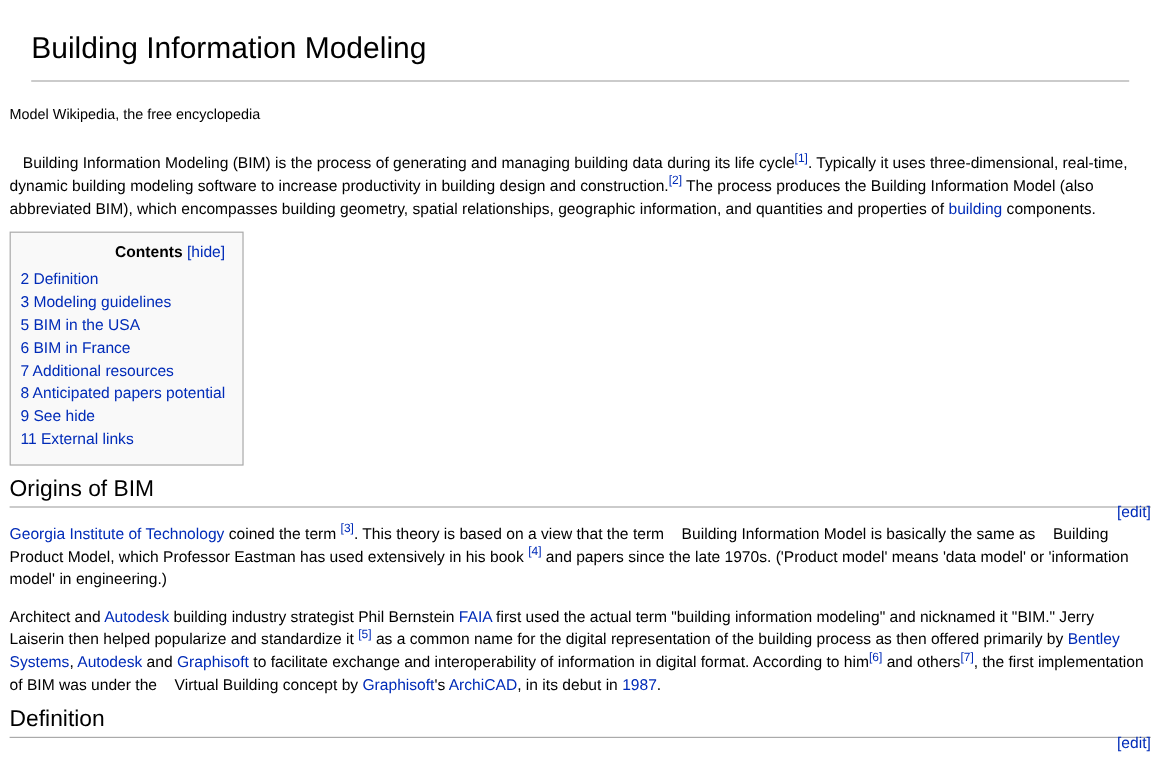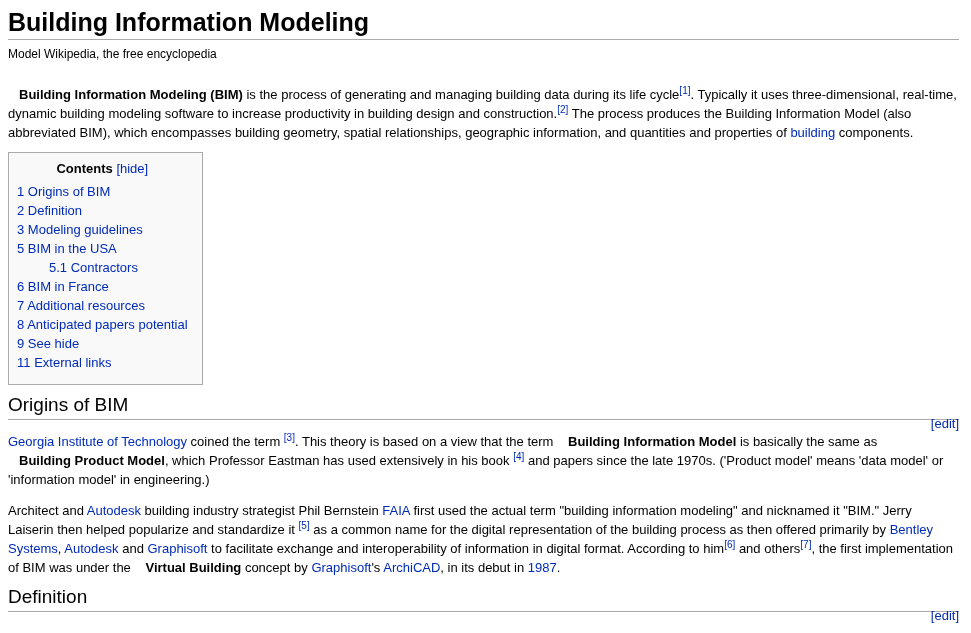"Building Information Modeling" h1.page-title { font-weight: bold -> normal; margin: 0 -> 18px; padding-bottom: 2px -> 12px }
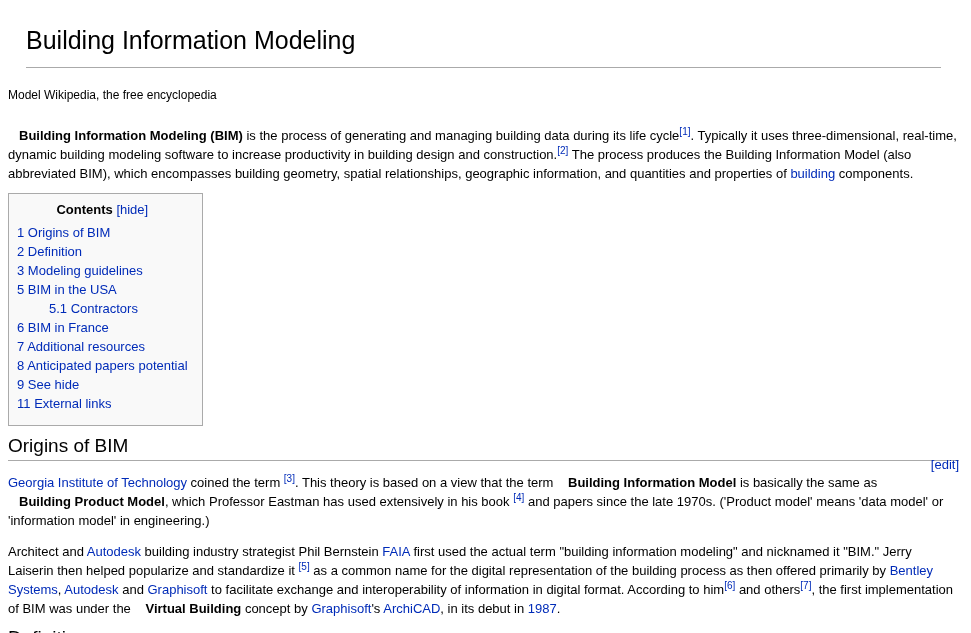"Building Information Modeling (BIM)" b { font-weight: bold -> normal }
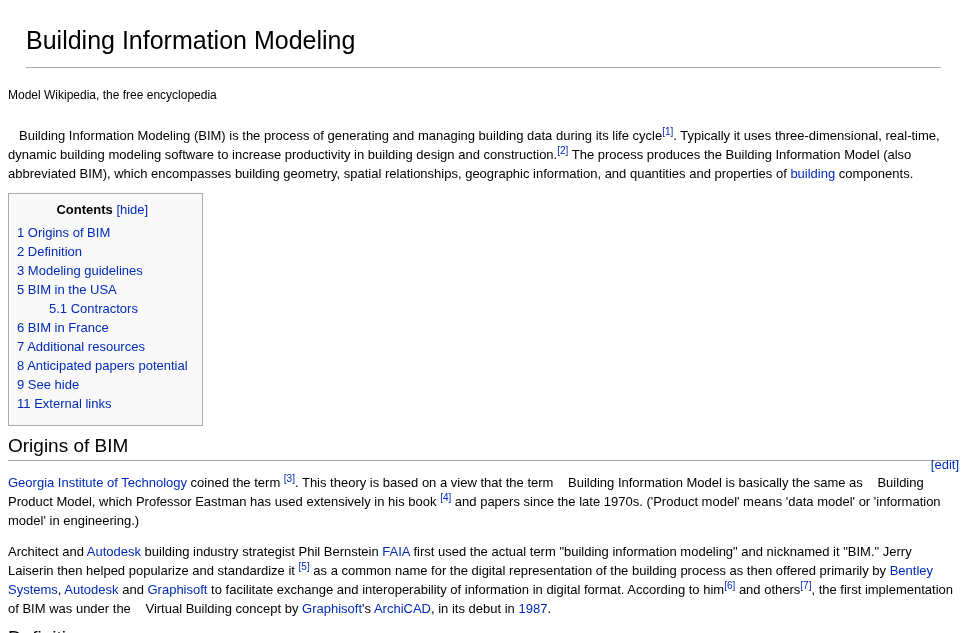"Contents [hide]" .toc-title { text-align: center -> right }
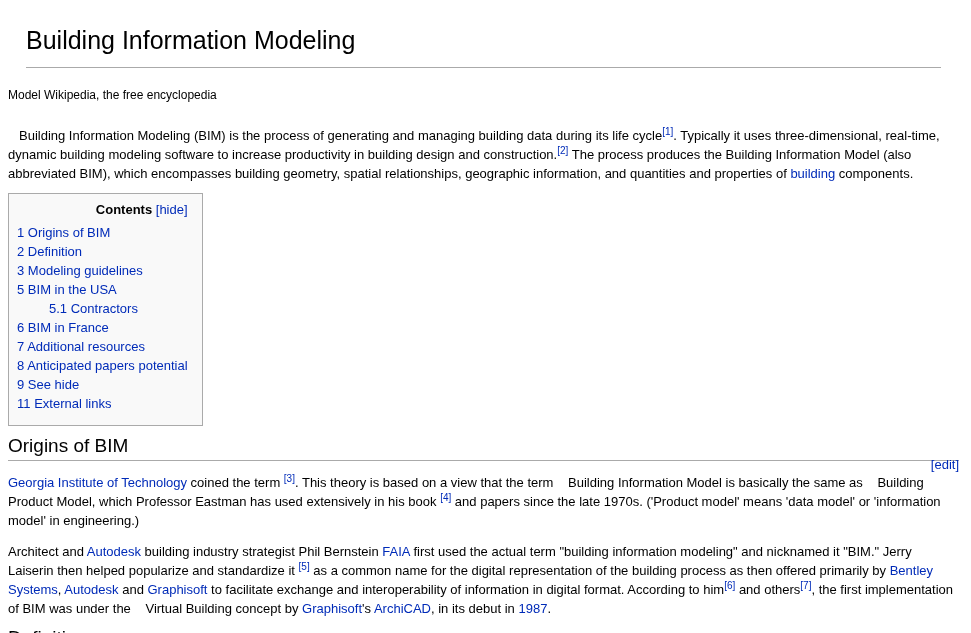"1 Origins of BIM" li { html: <li><a><span>1</span> <span>Origins of BIM</span></a></li> -> none }
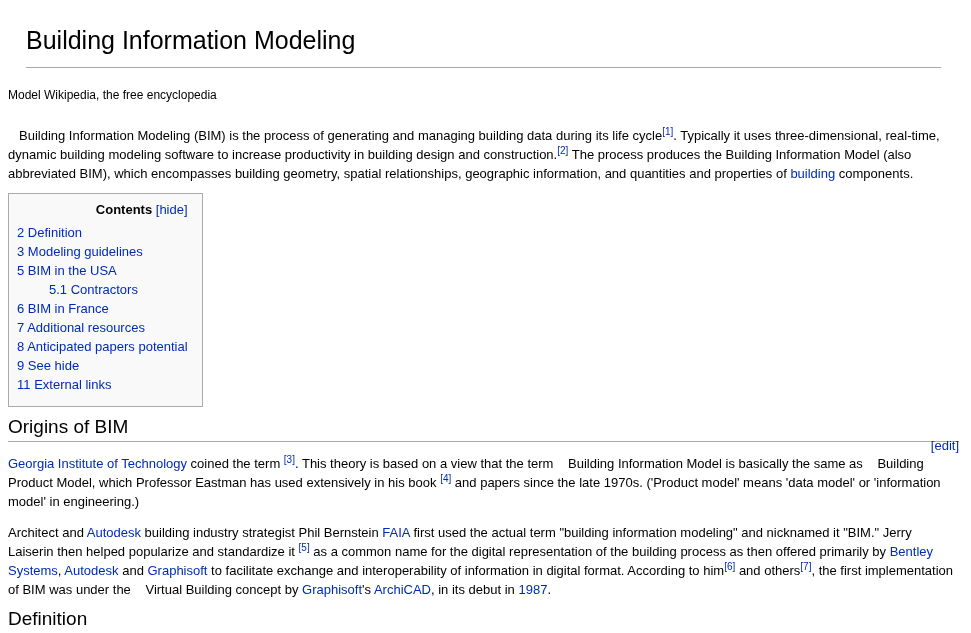"5.1 Contractors" li.toc-indent { html: <li><a><span>5.1</span> <span>Contractors</span></a></li> -> none }
